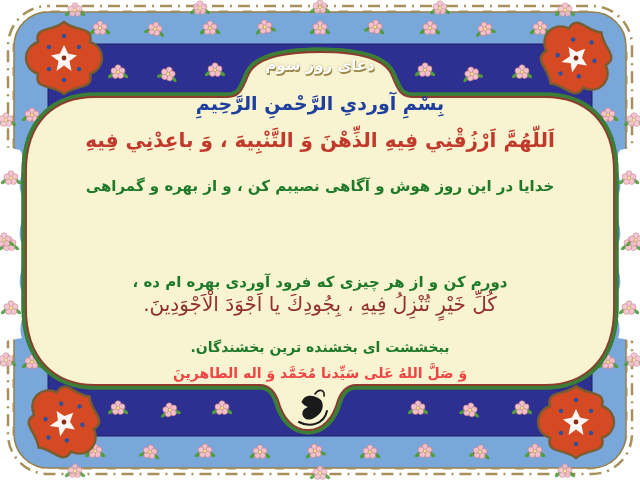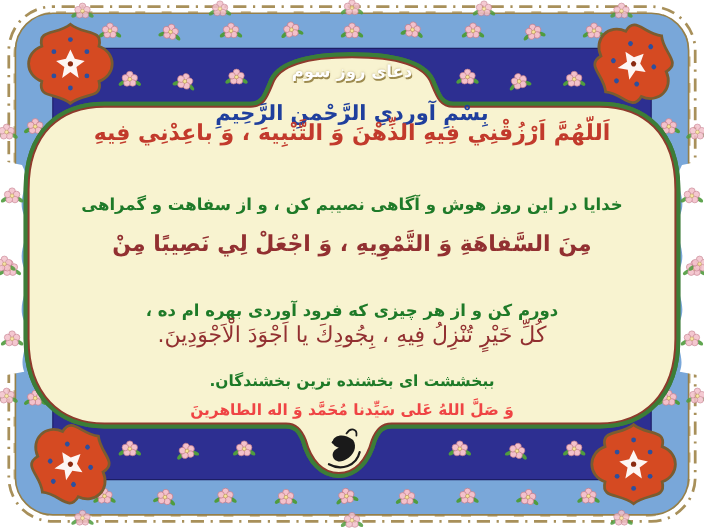"اَللّهُمَّ اَرْزُقْنِي فِيهِ الذِّهْنَ" .t-a1 { top: 108px -> 128px }
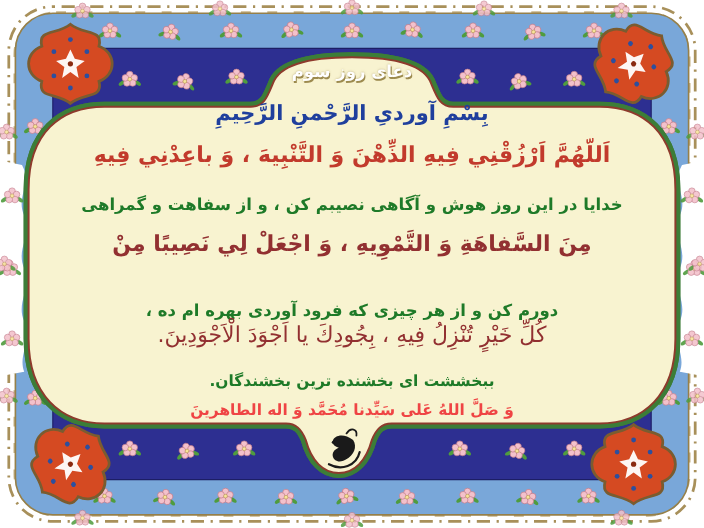"خدایا در این روز هوش" div.txt { text: سفاهت -> بهره }
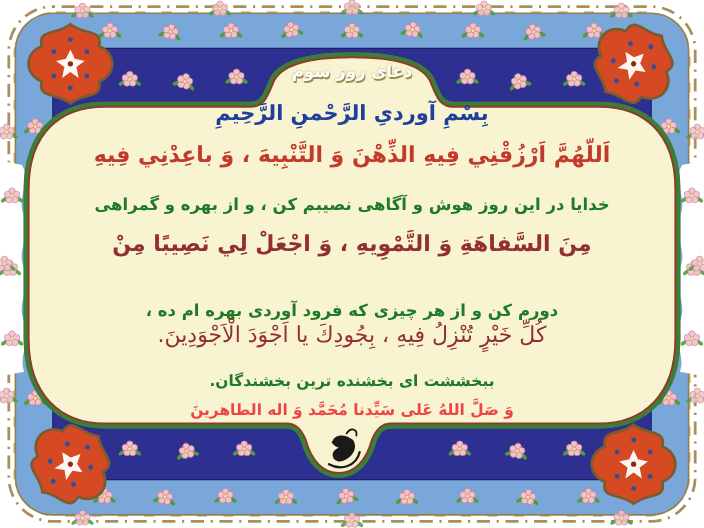"مِنَ السَّفاهَةِ وَ التَّمْوِيهِ ،" div.txt { html: <div>مِنَ السَّفاهَةِ وَ التَّمْوِيهِ ، وَ اجْعَلْ لِي نَصِيبًا مِنْ</div> -> none }
